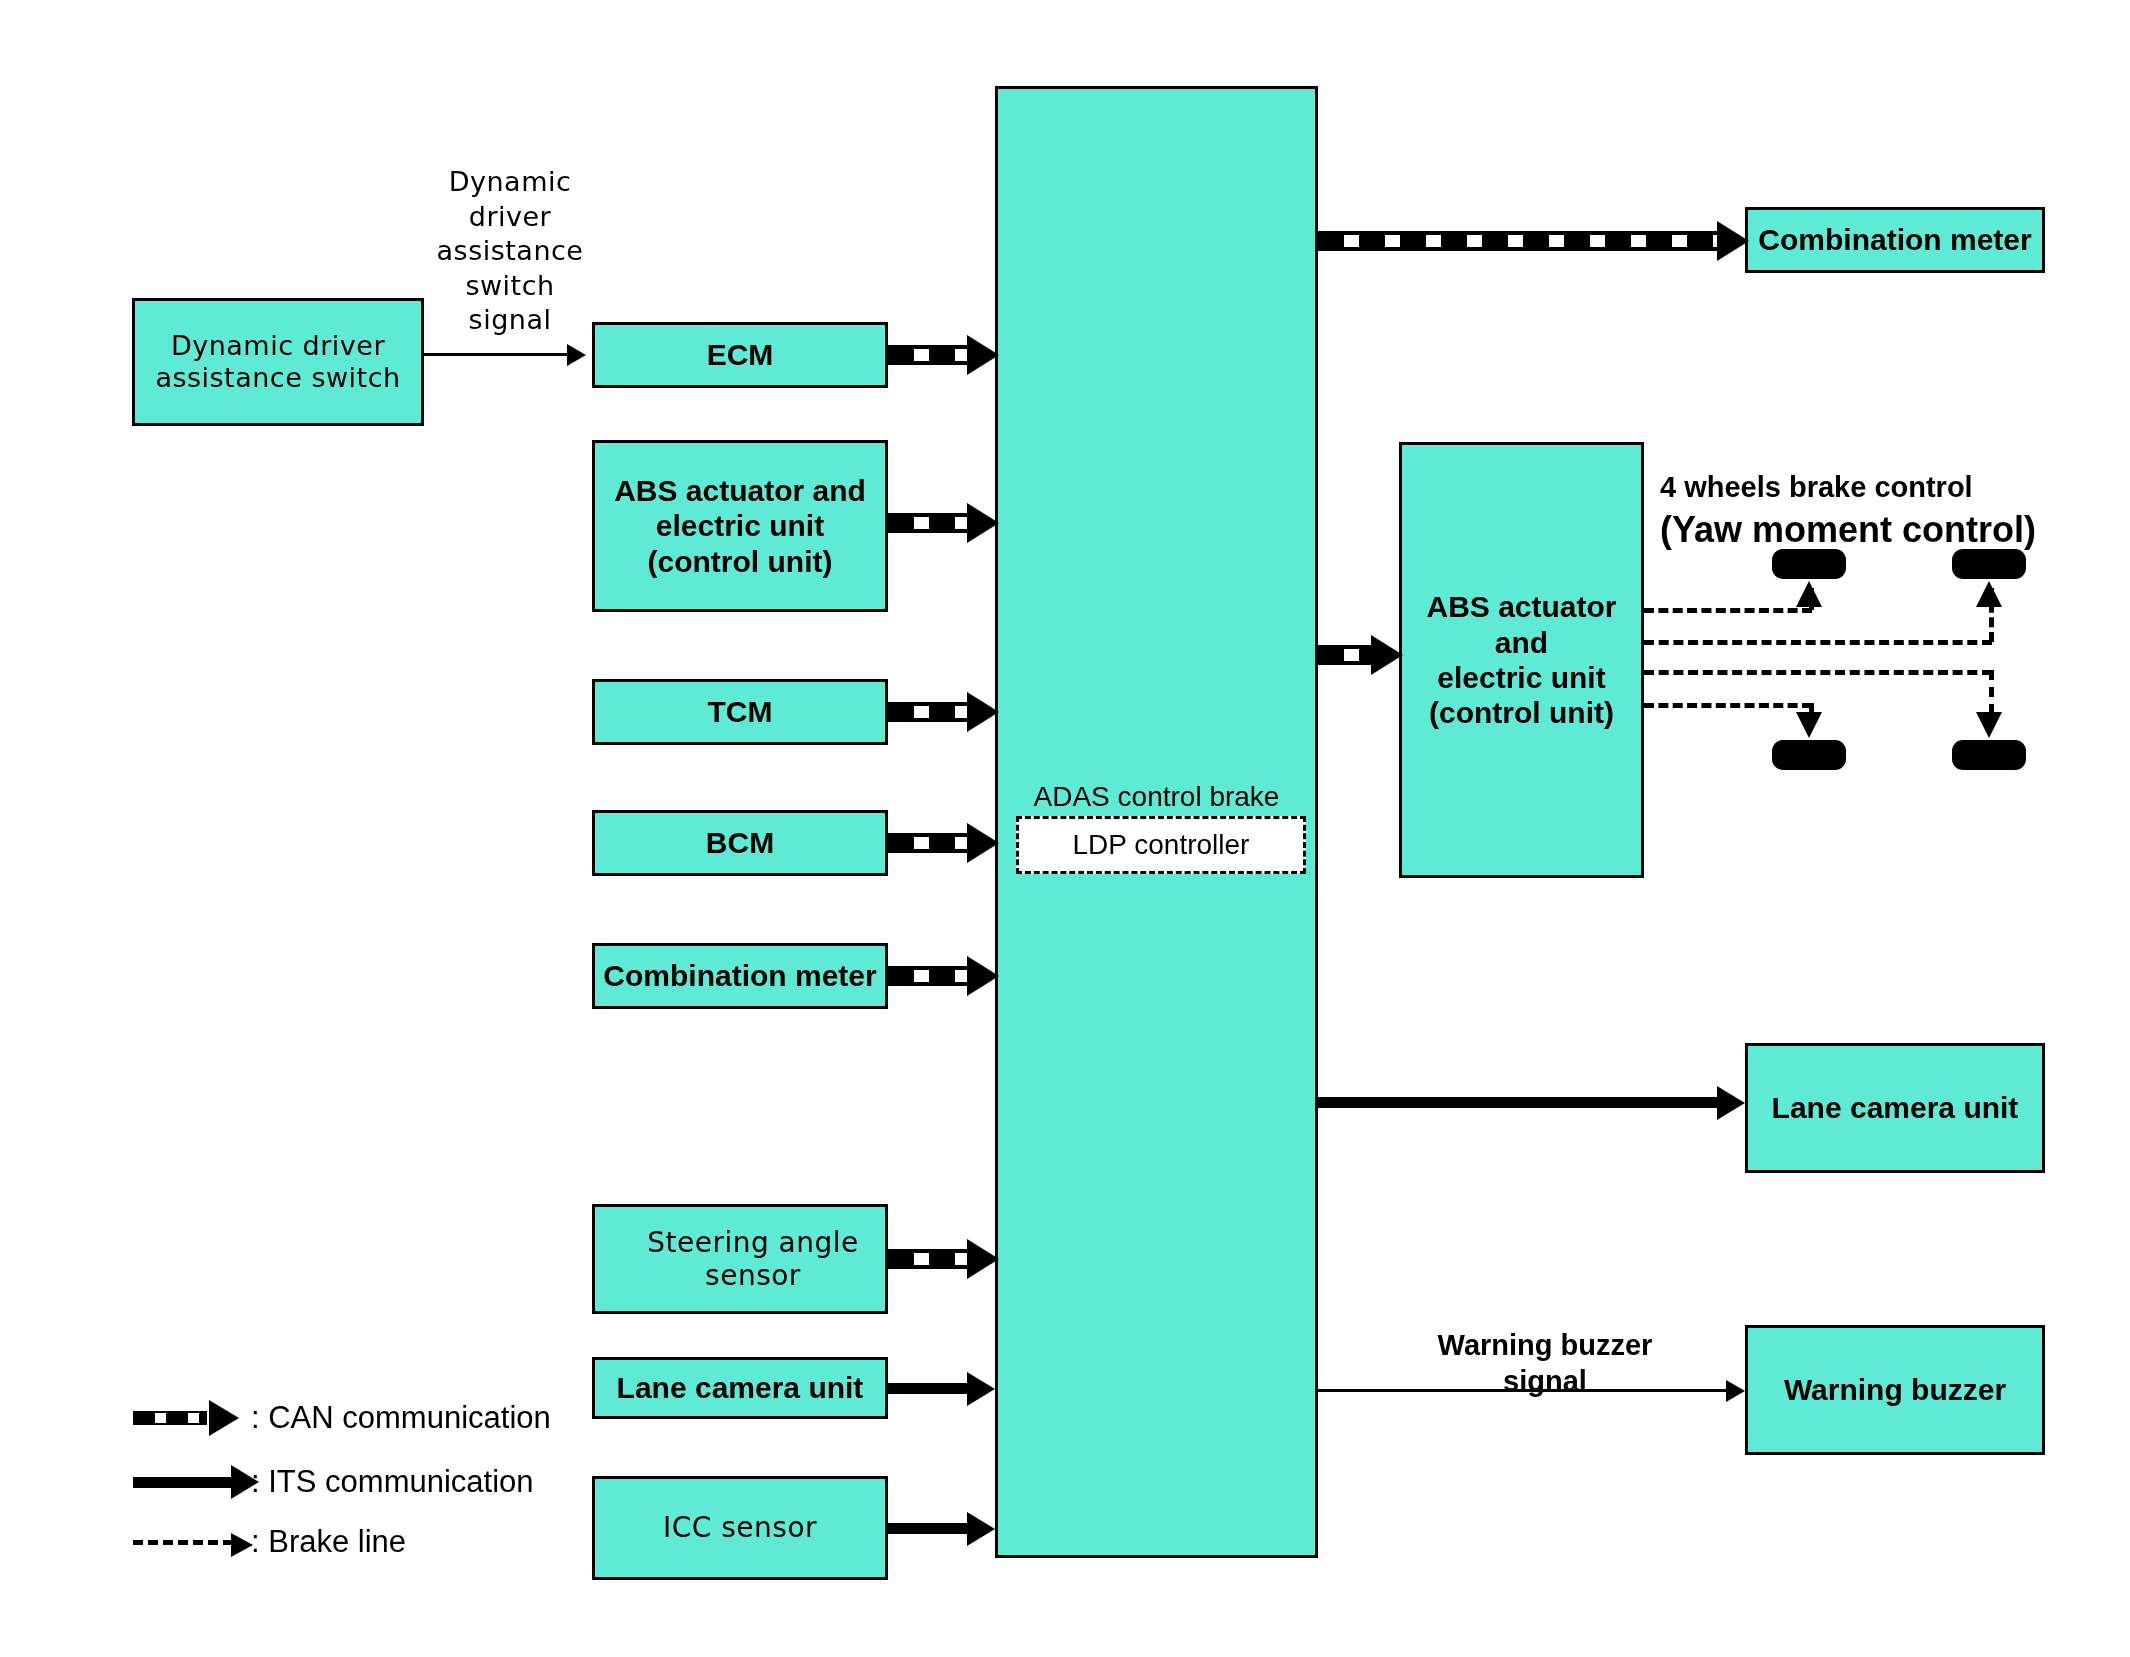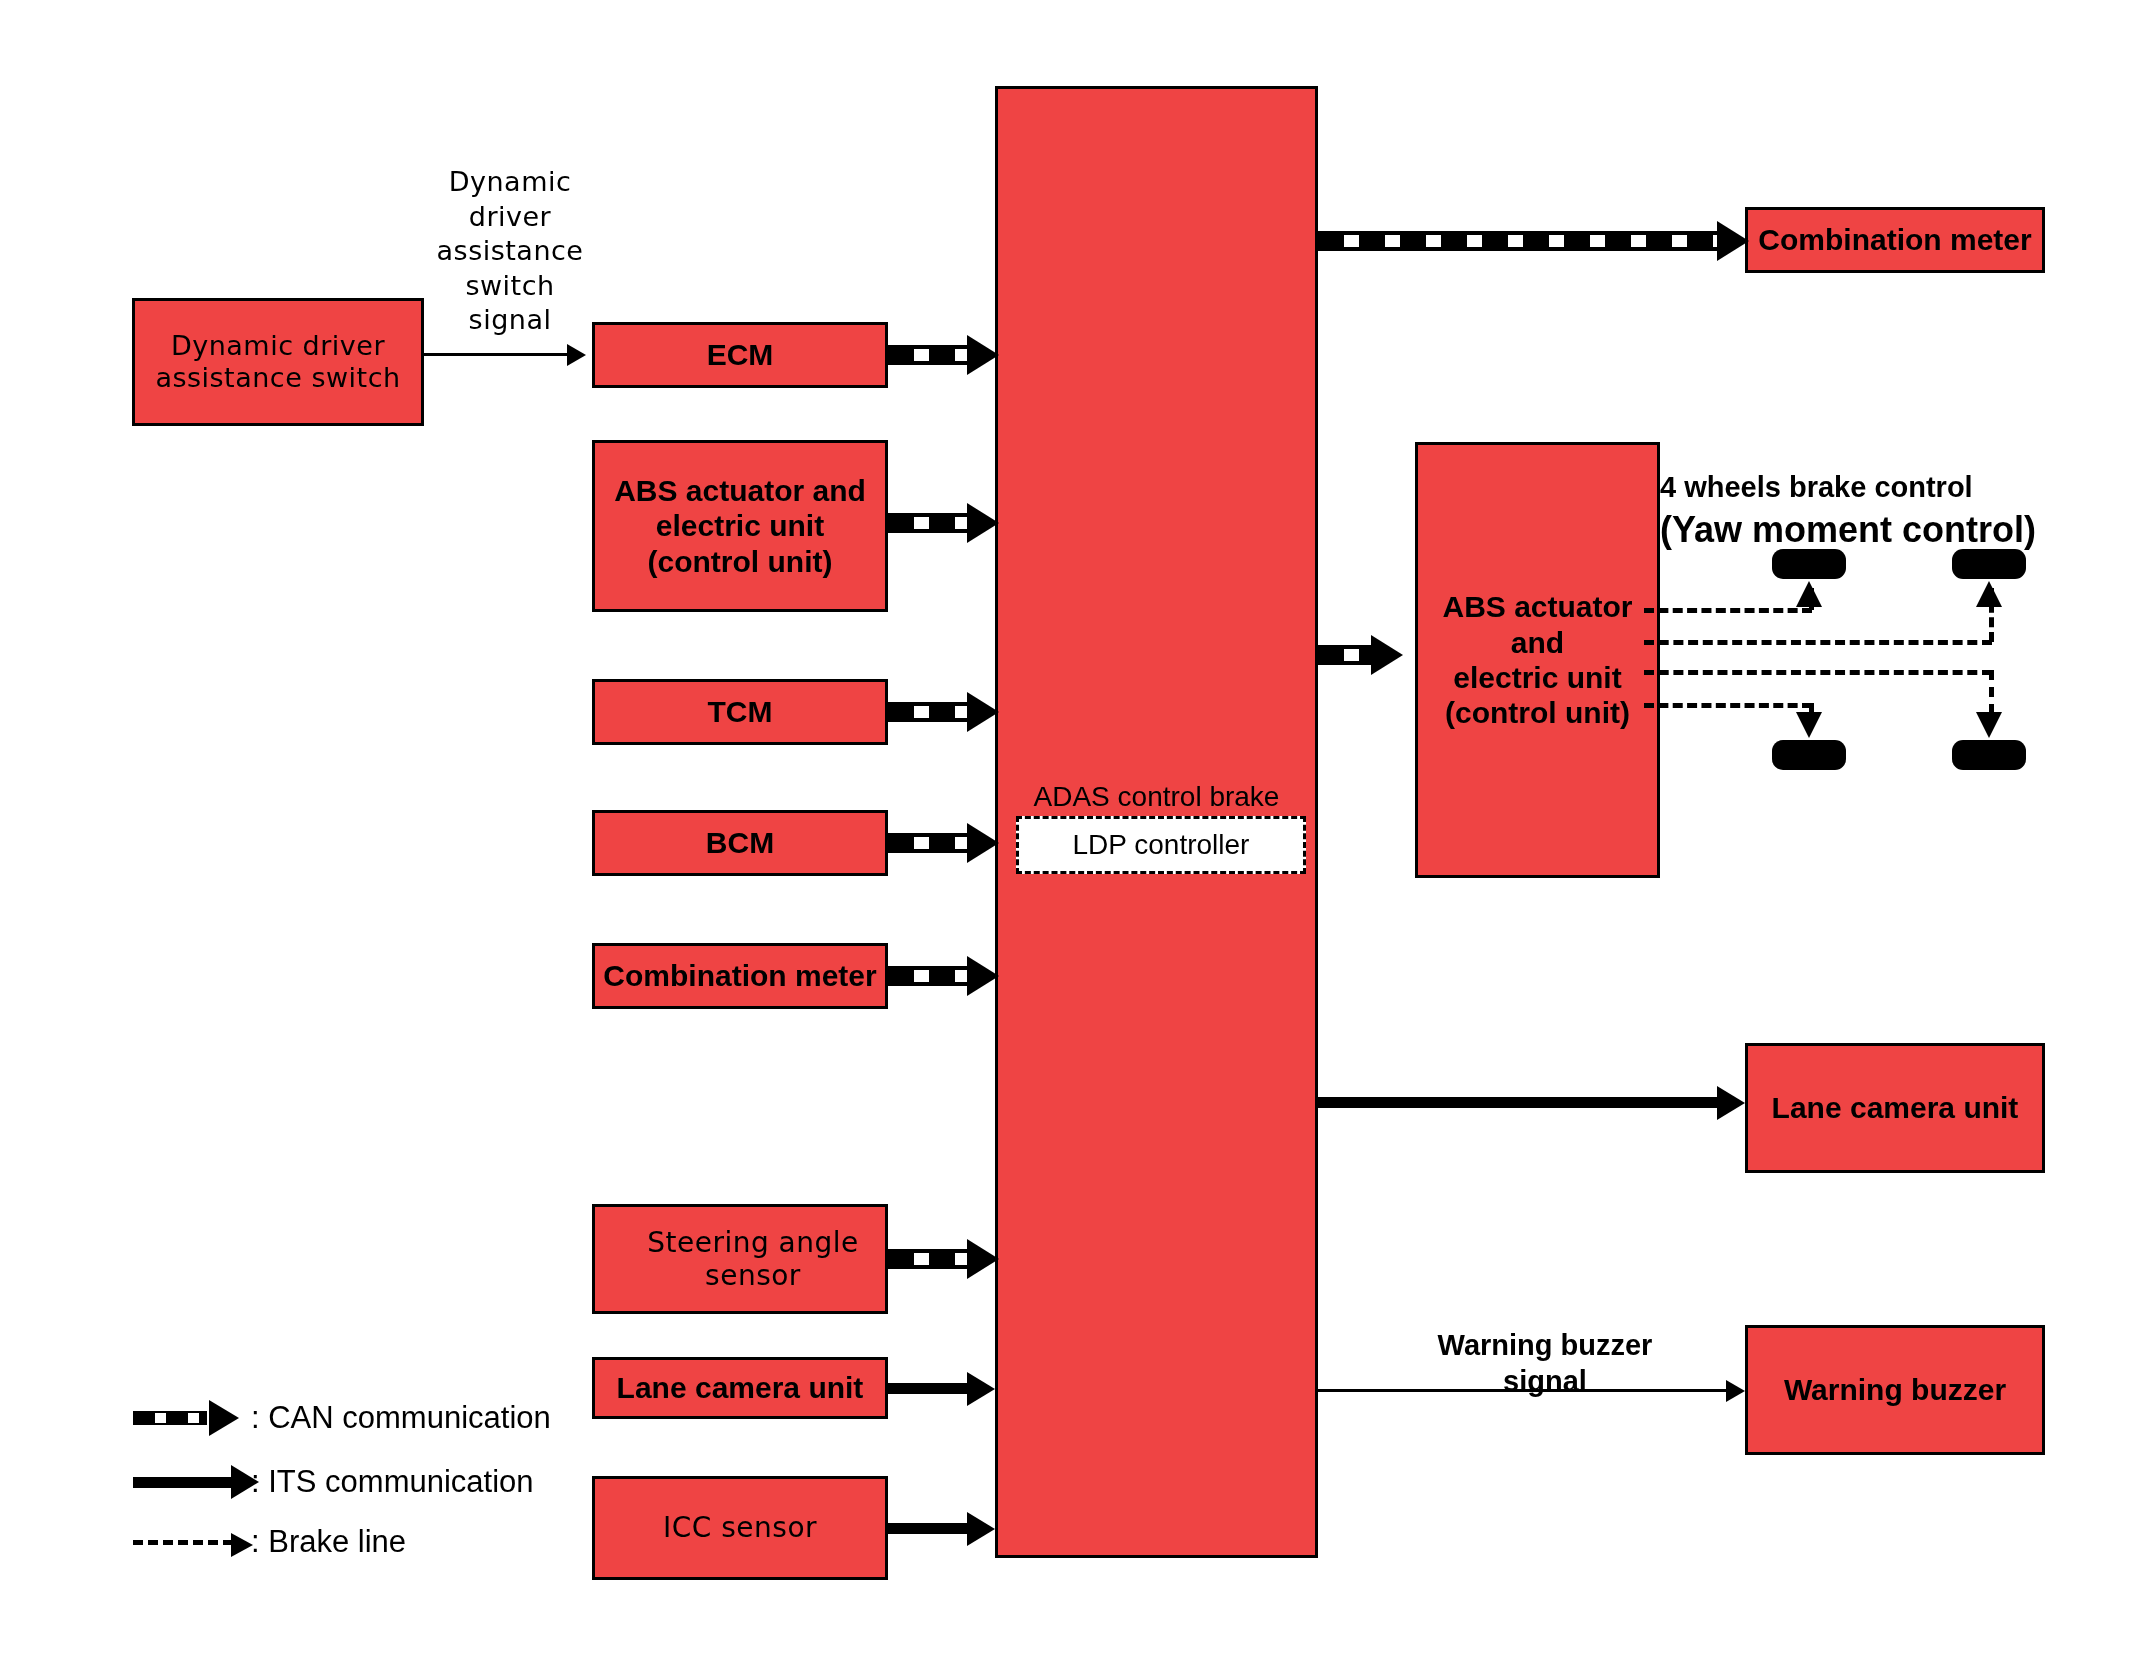"Combination meter" .box { background: #ef4444 -> #5eead4 }
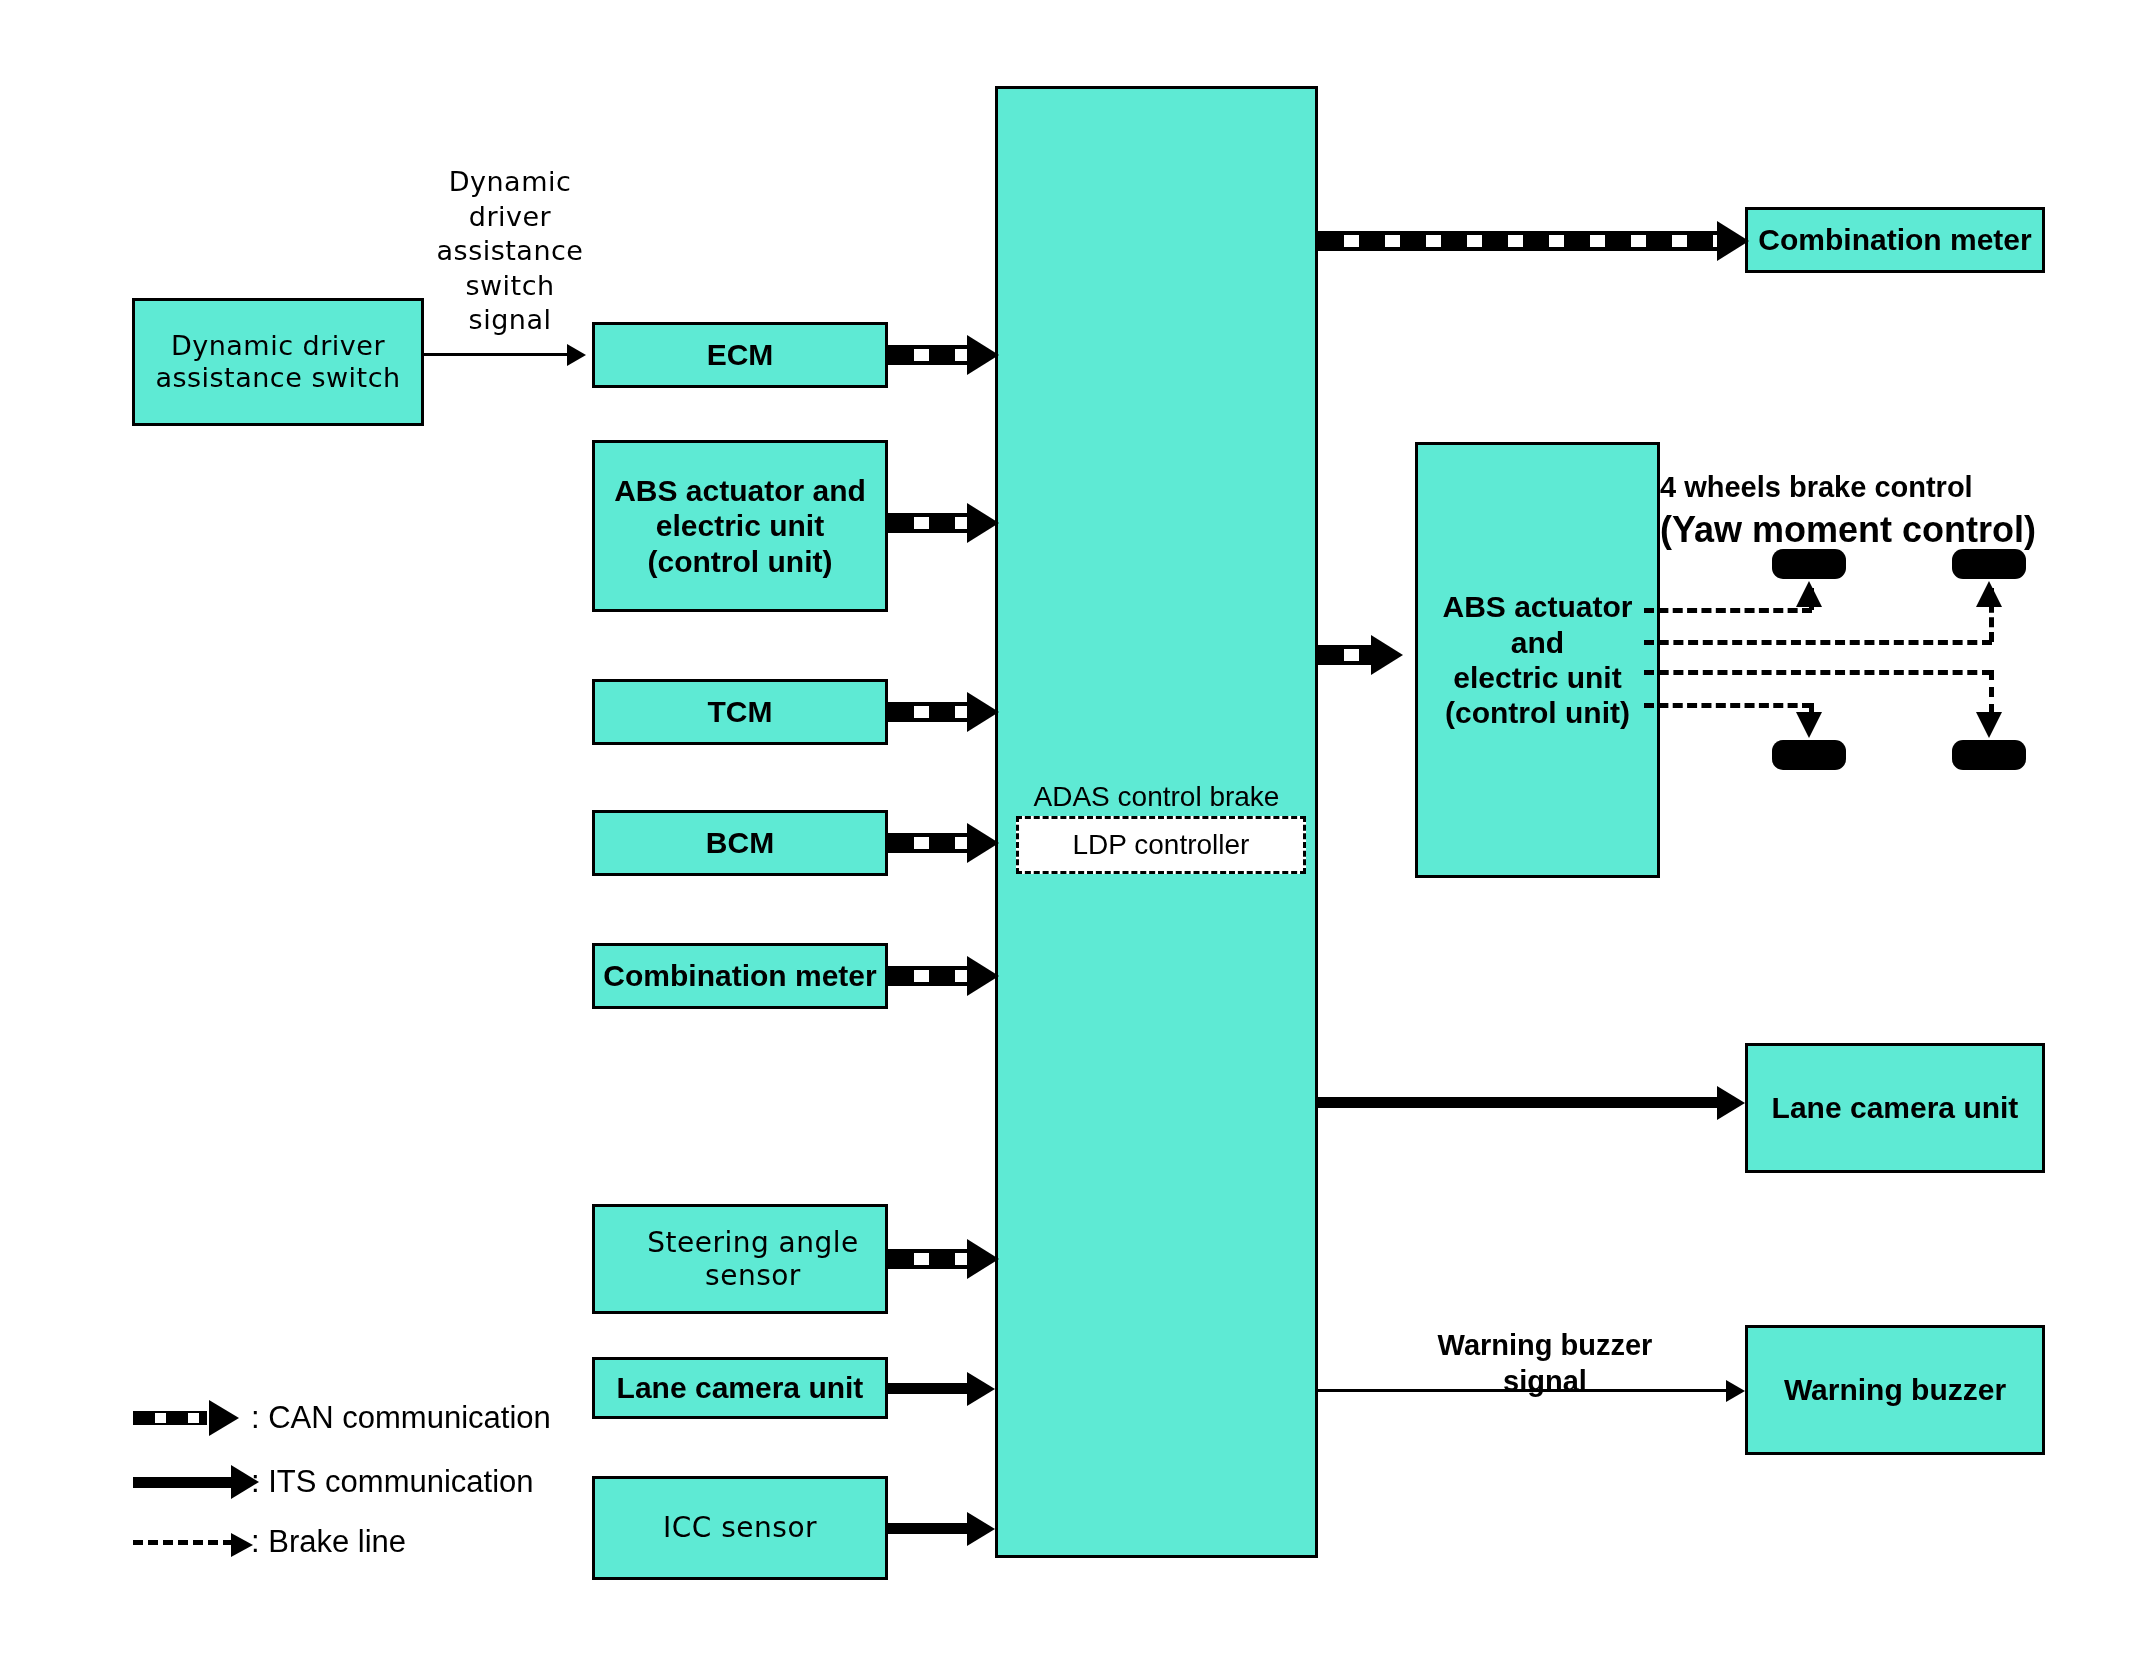"ABS actuator" div.box { margin-left: 16px -> none }
